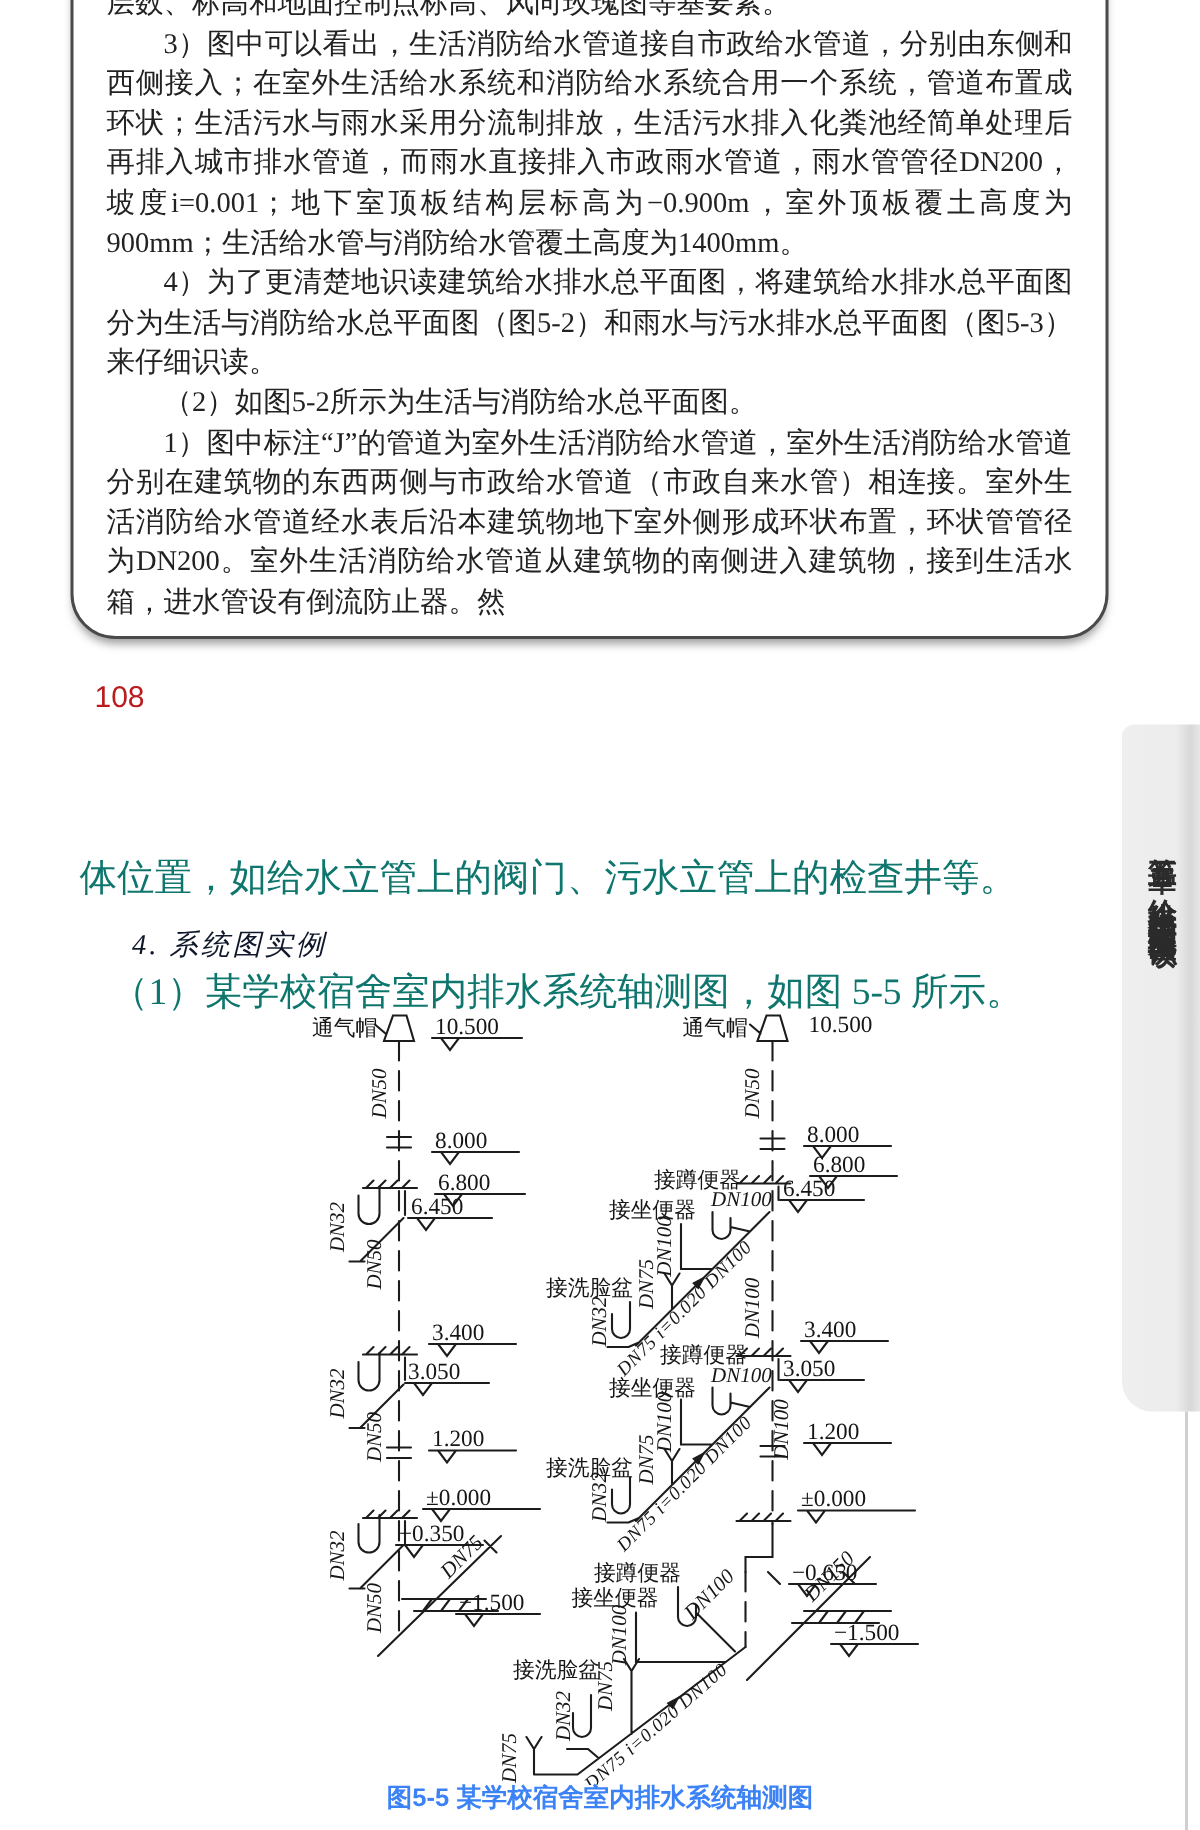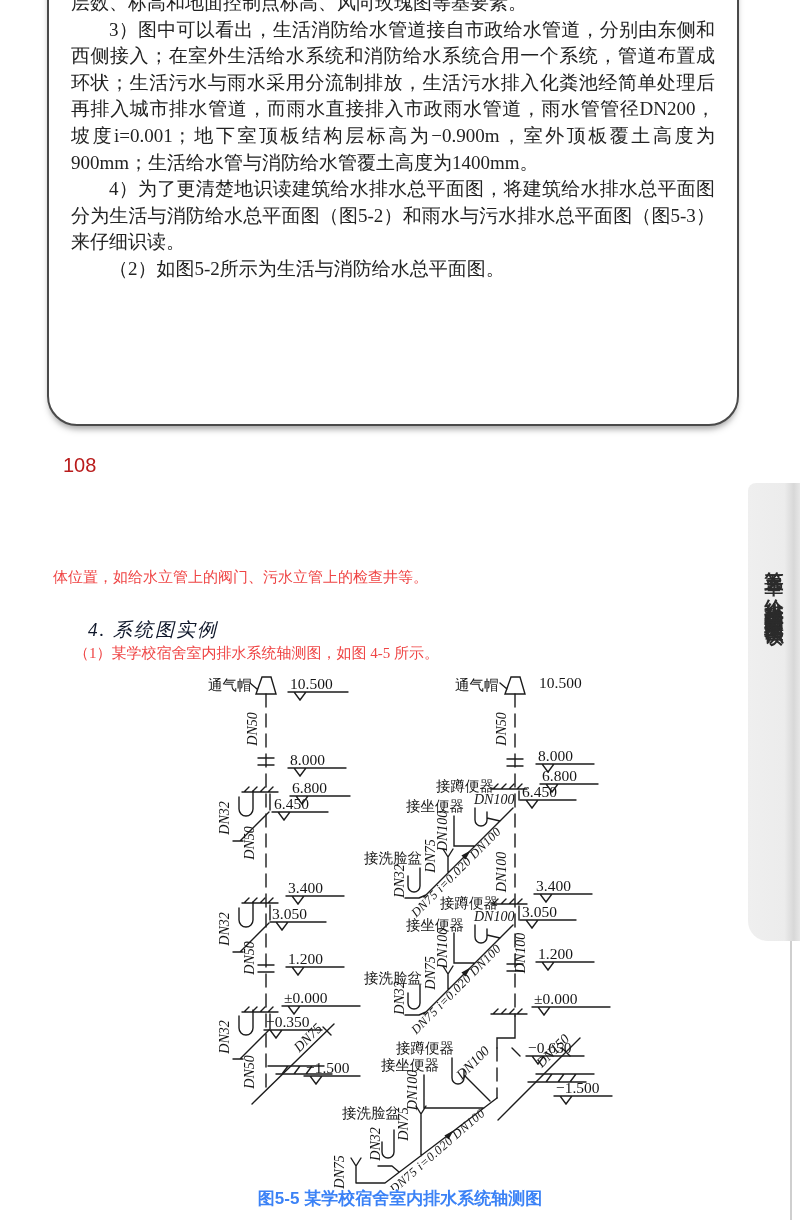"1）图中标注“J”的管道为室外生活消防给水管道，室外生活消防给水管道分别在建筑物" p.ind { html: none -> <p>1）图中标注“J”的管道为室外生活消防给水管道，室外生活消防给水管道分别在建筑物的东西两侧与市政给水管道（市政自来水管）相连接。室外生活消防给水管道经水表后沿本建筑物地下室外侧形成环状布置，环状管管径为DN200。室外生活消防给水管道从建筑物的南侧进入建筑物，接到生活水箱，进水管设有倒流防止器。然</p> }
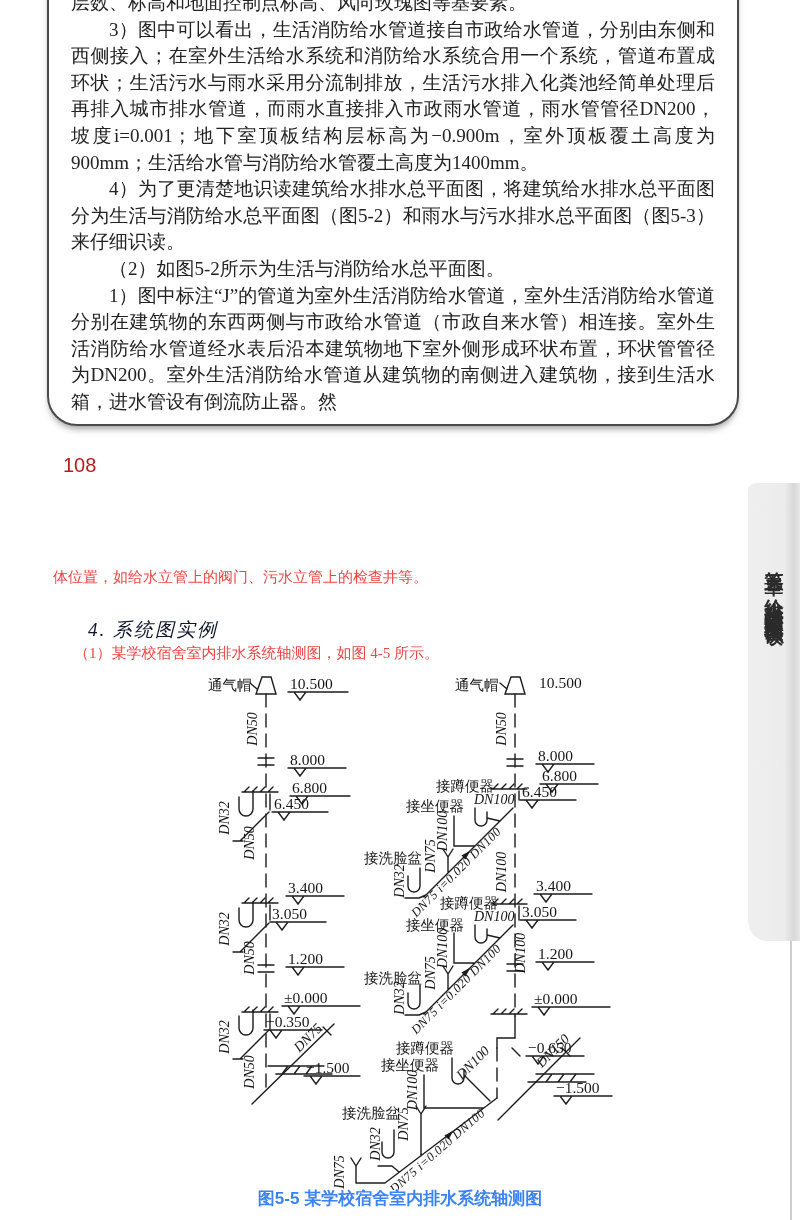"体位置，如给水立管上的阀门、污水立管上的检查井等。" .body-line { color: #ef4444 -> #0f766e; font-size: 15px -> 25px }
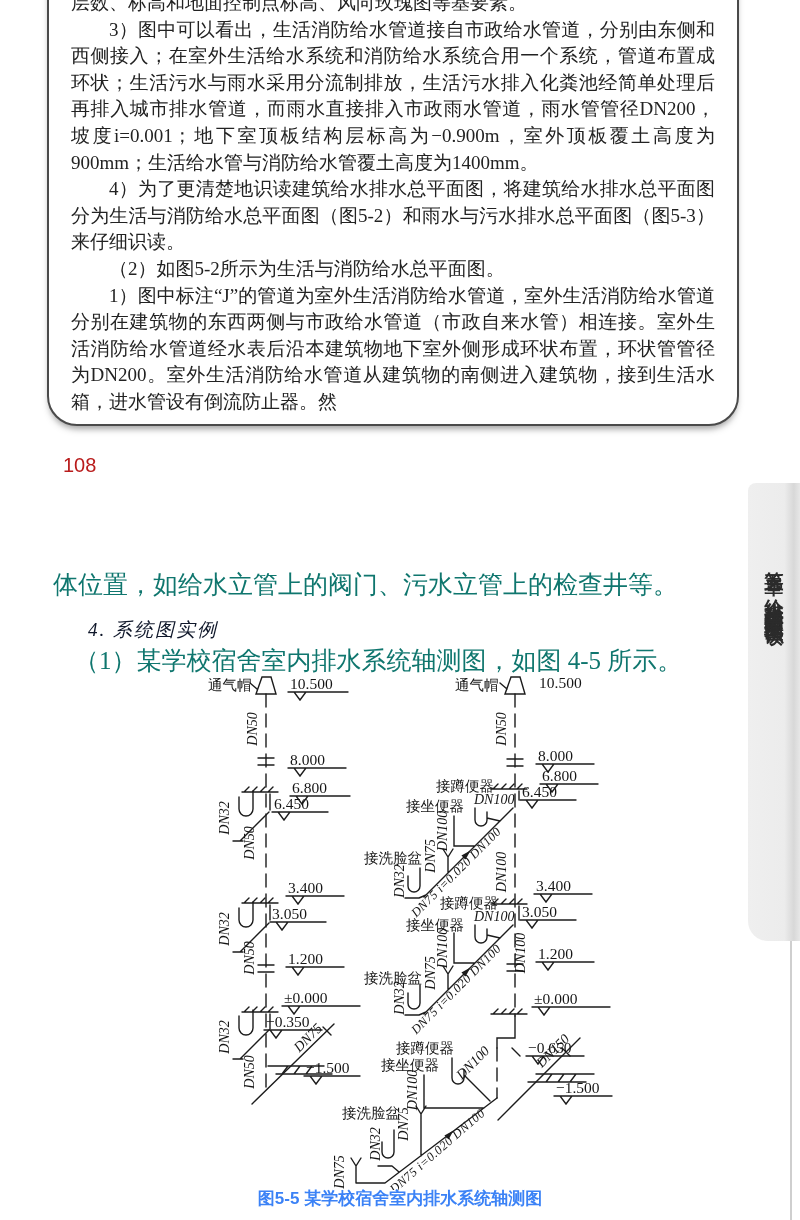"（1）某学校宿舍室内排水系统轴测图，如图 4-5 所示。" p.body-line { text: 4-5 -> 5-5 }
